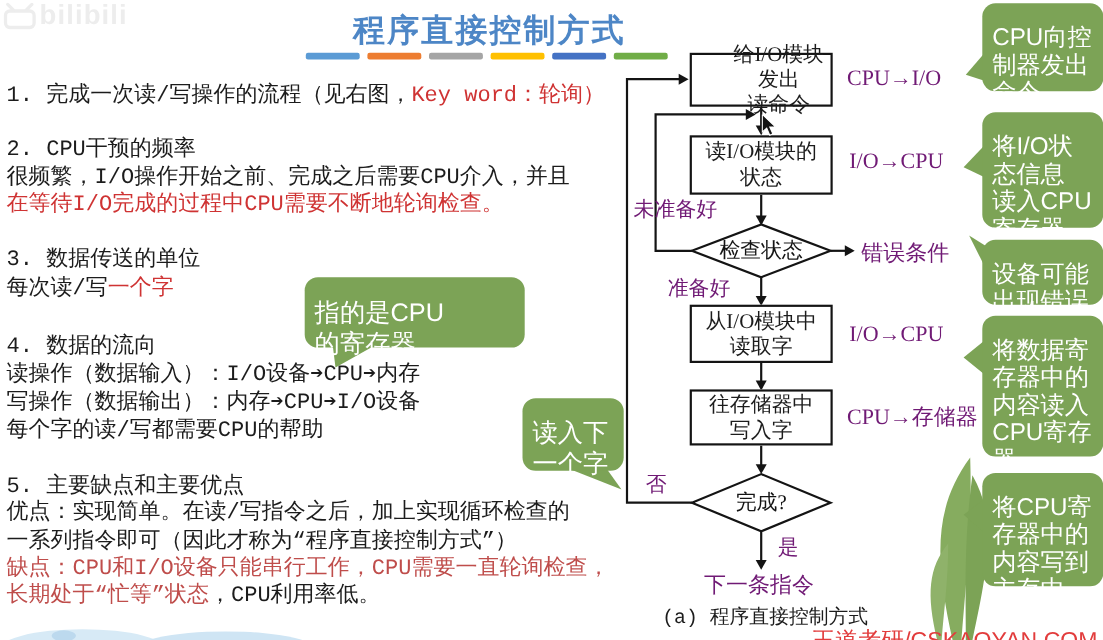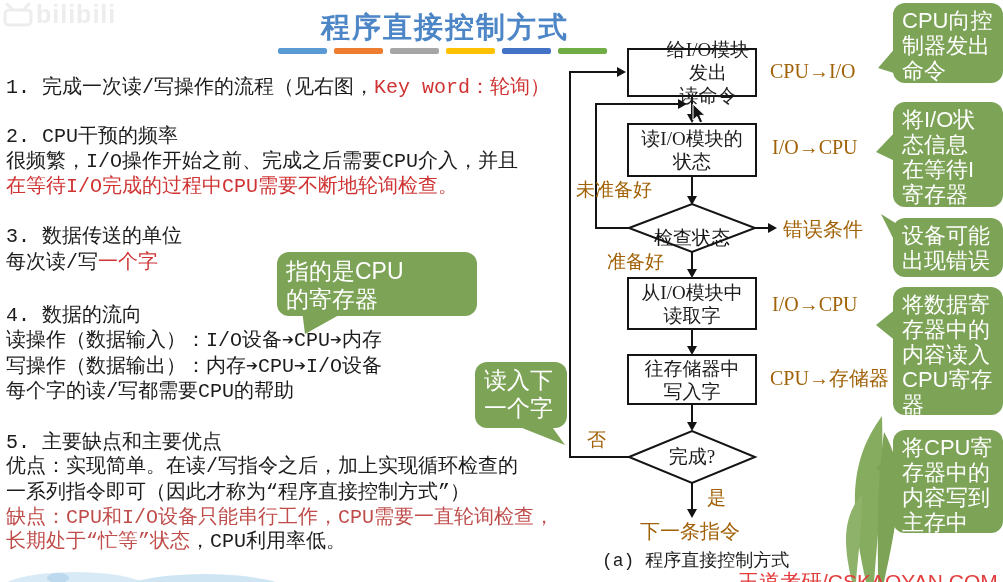"CPU向控" .bubble { padding: 5px 9px -> 18px 9px }
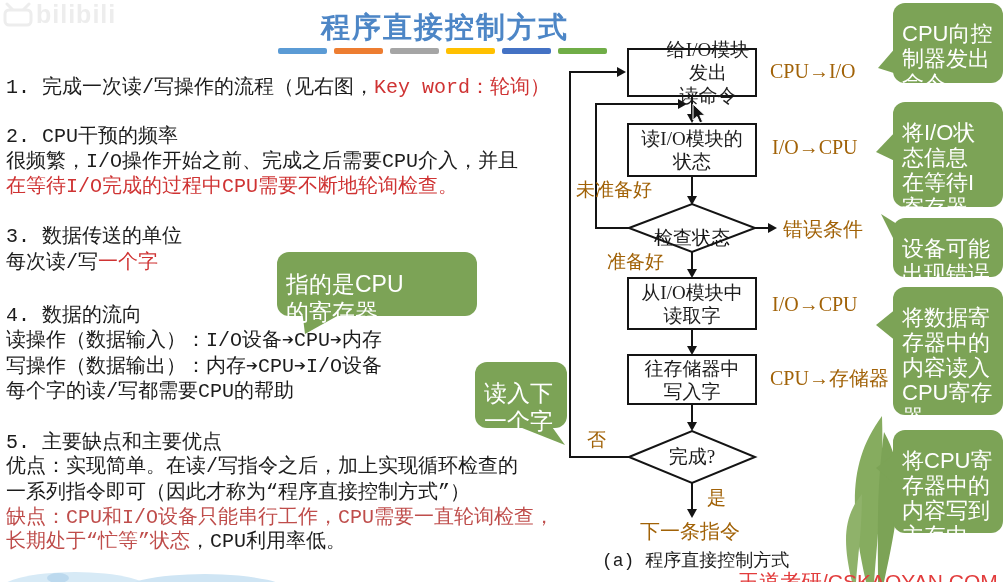"CPU→I/O" .fc-label { color: #a16207 -> #701a75 }
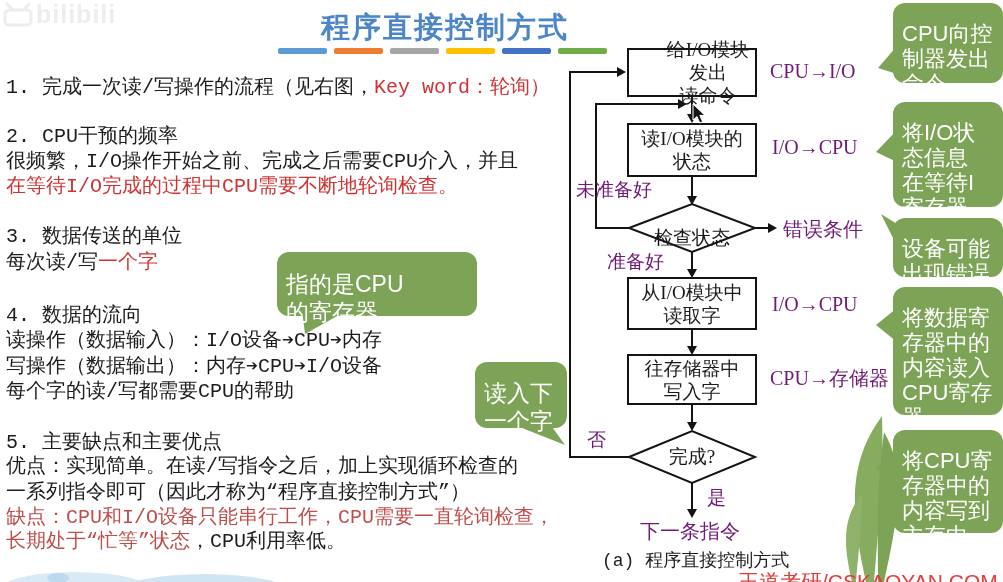"将I/O状" div.bubble { text: 在等待I -> 读入CPU }
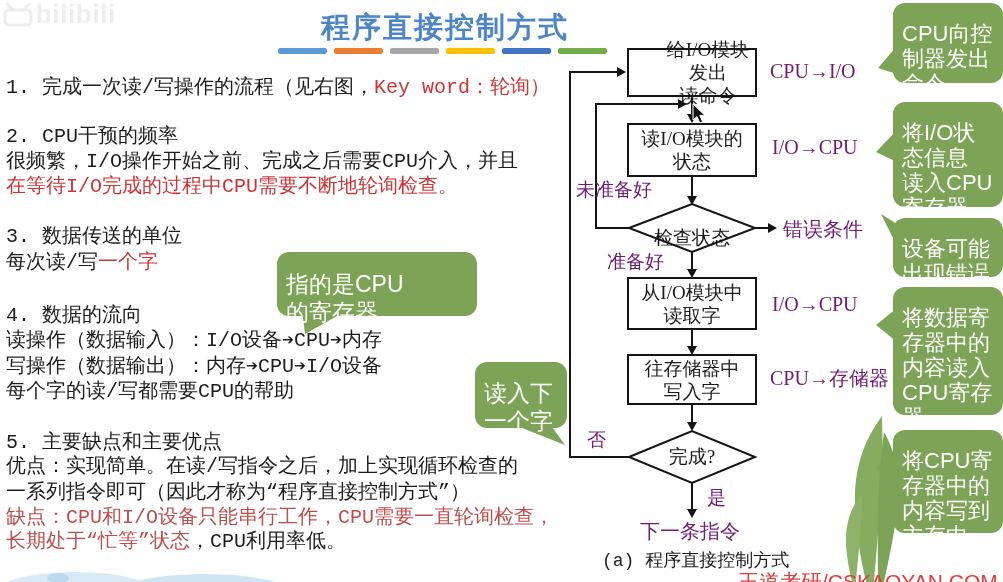"检查状态" div.dia-label { margin-top: 10px -> none }
